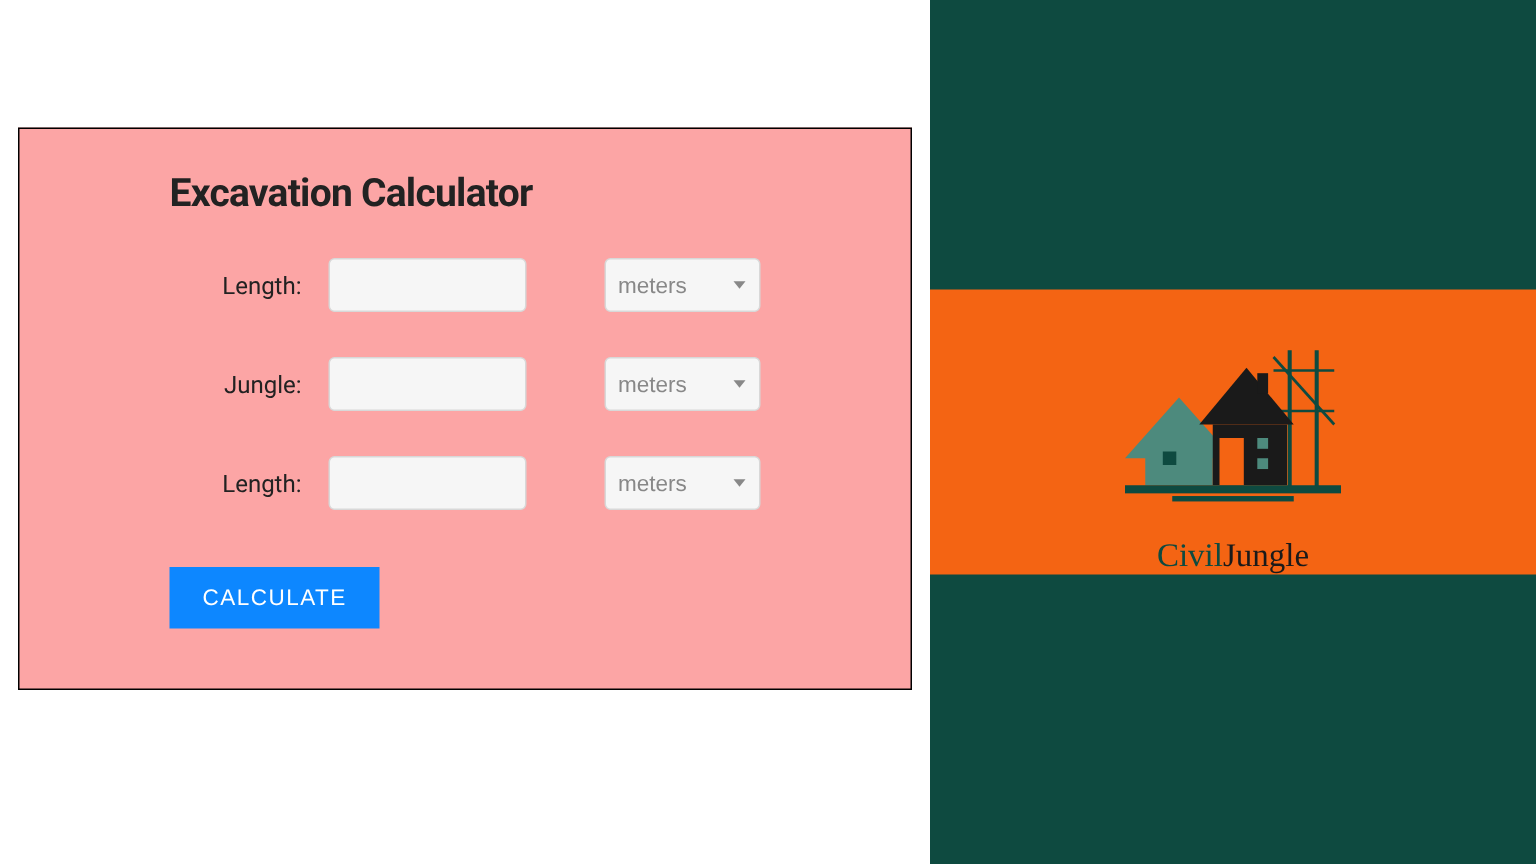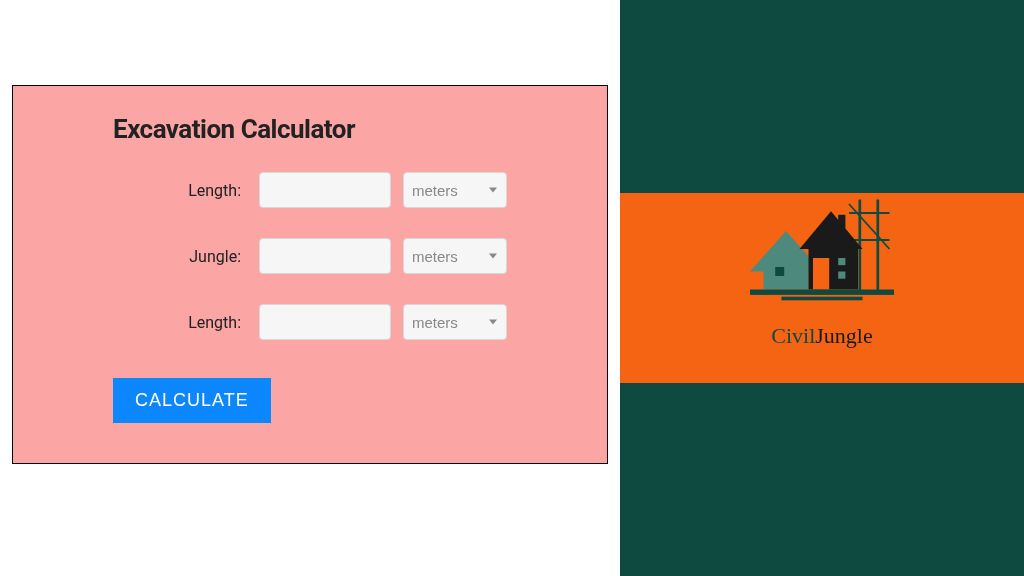"meters" .select-wrap { margin-left: none -> 40px }
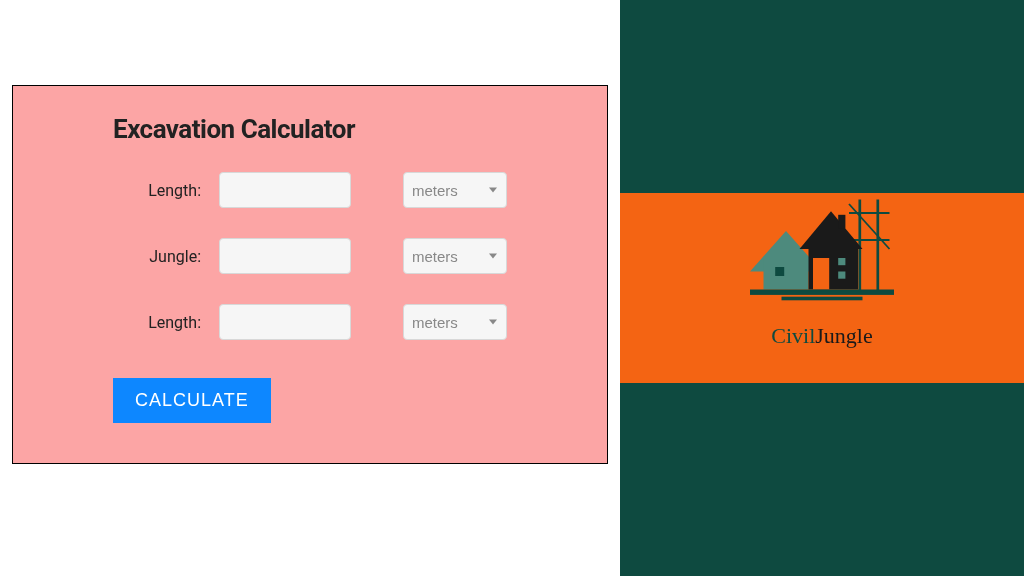"CivilJungle" .orange-band { align-items: flex-start -> flex-end }
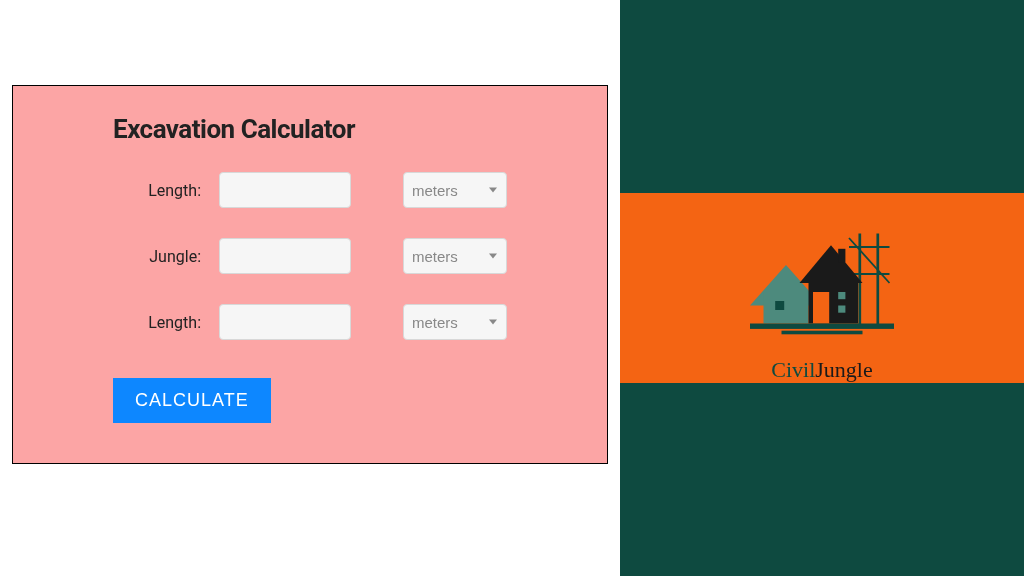"CALCULATE" .calc-button { font-size: 18px -> 15px }
